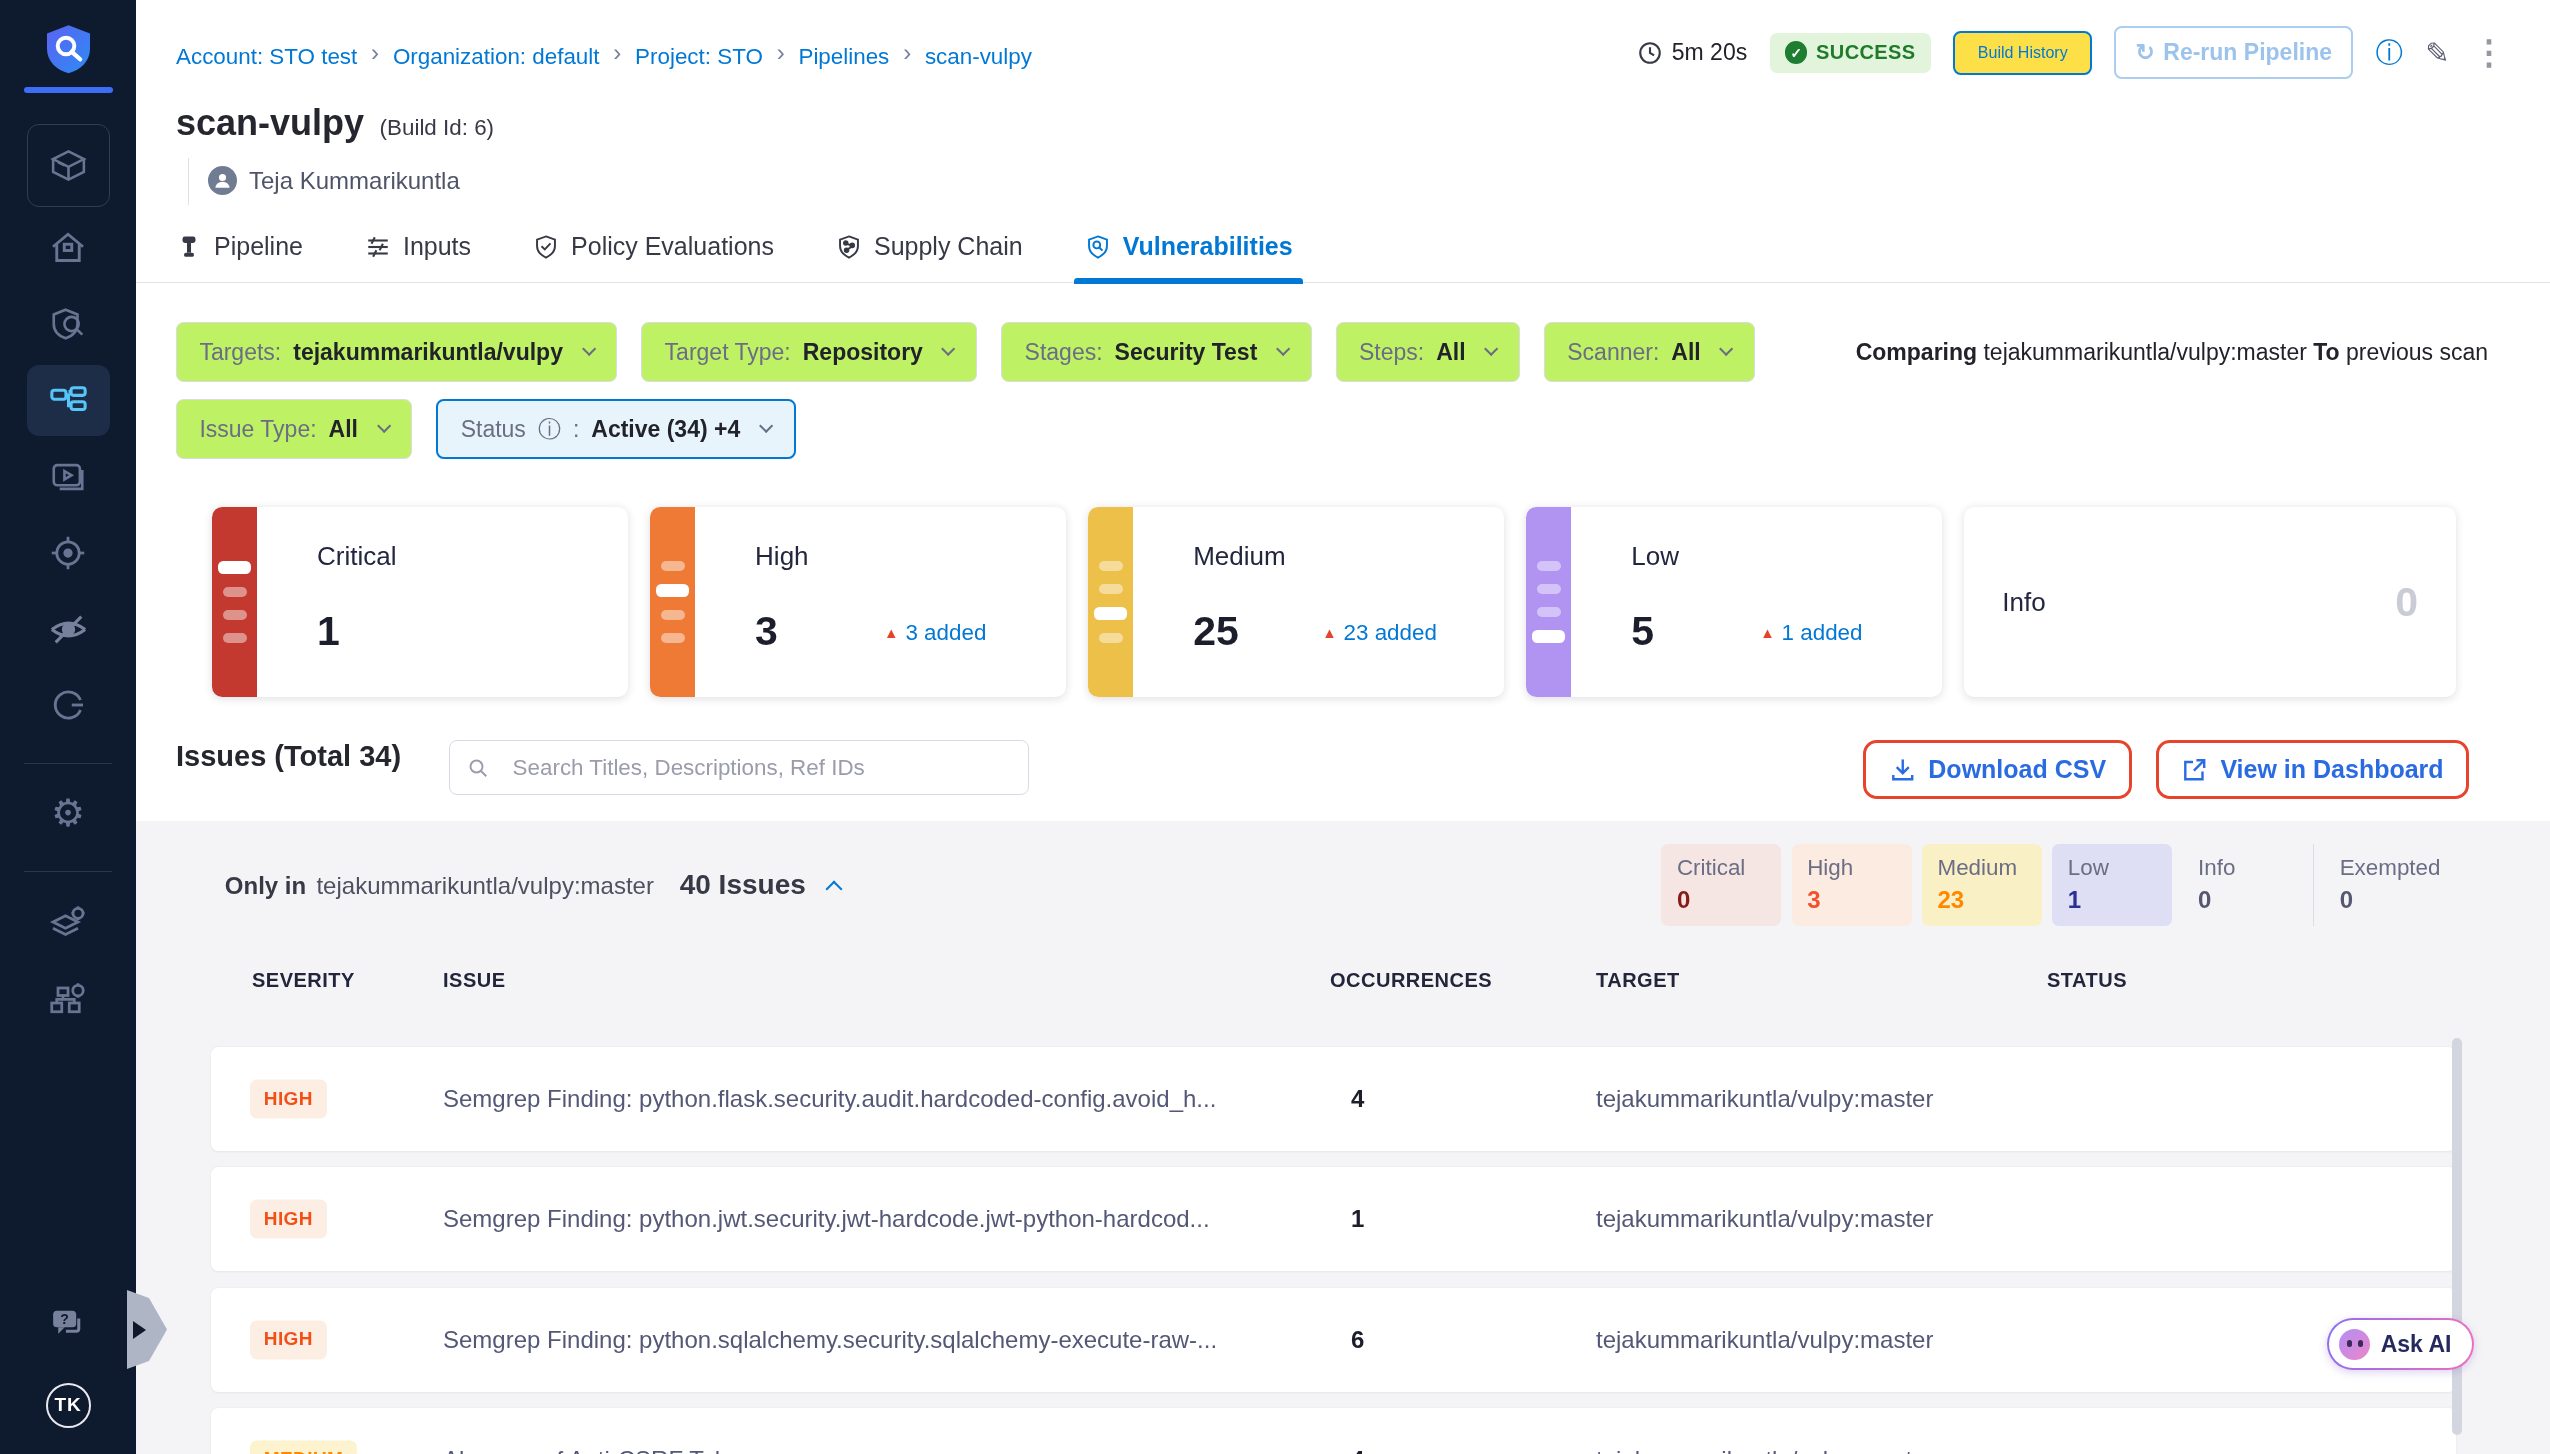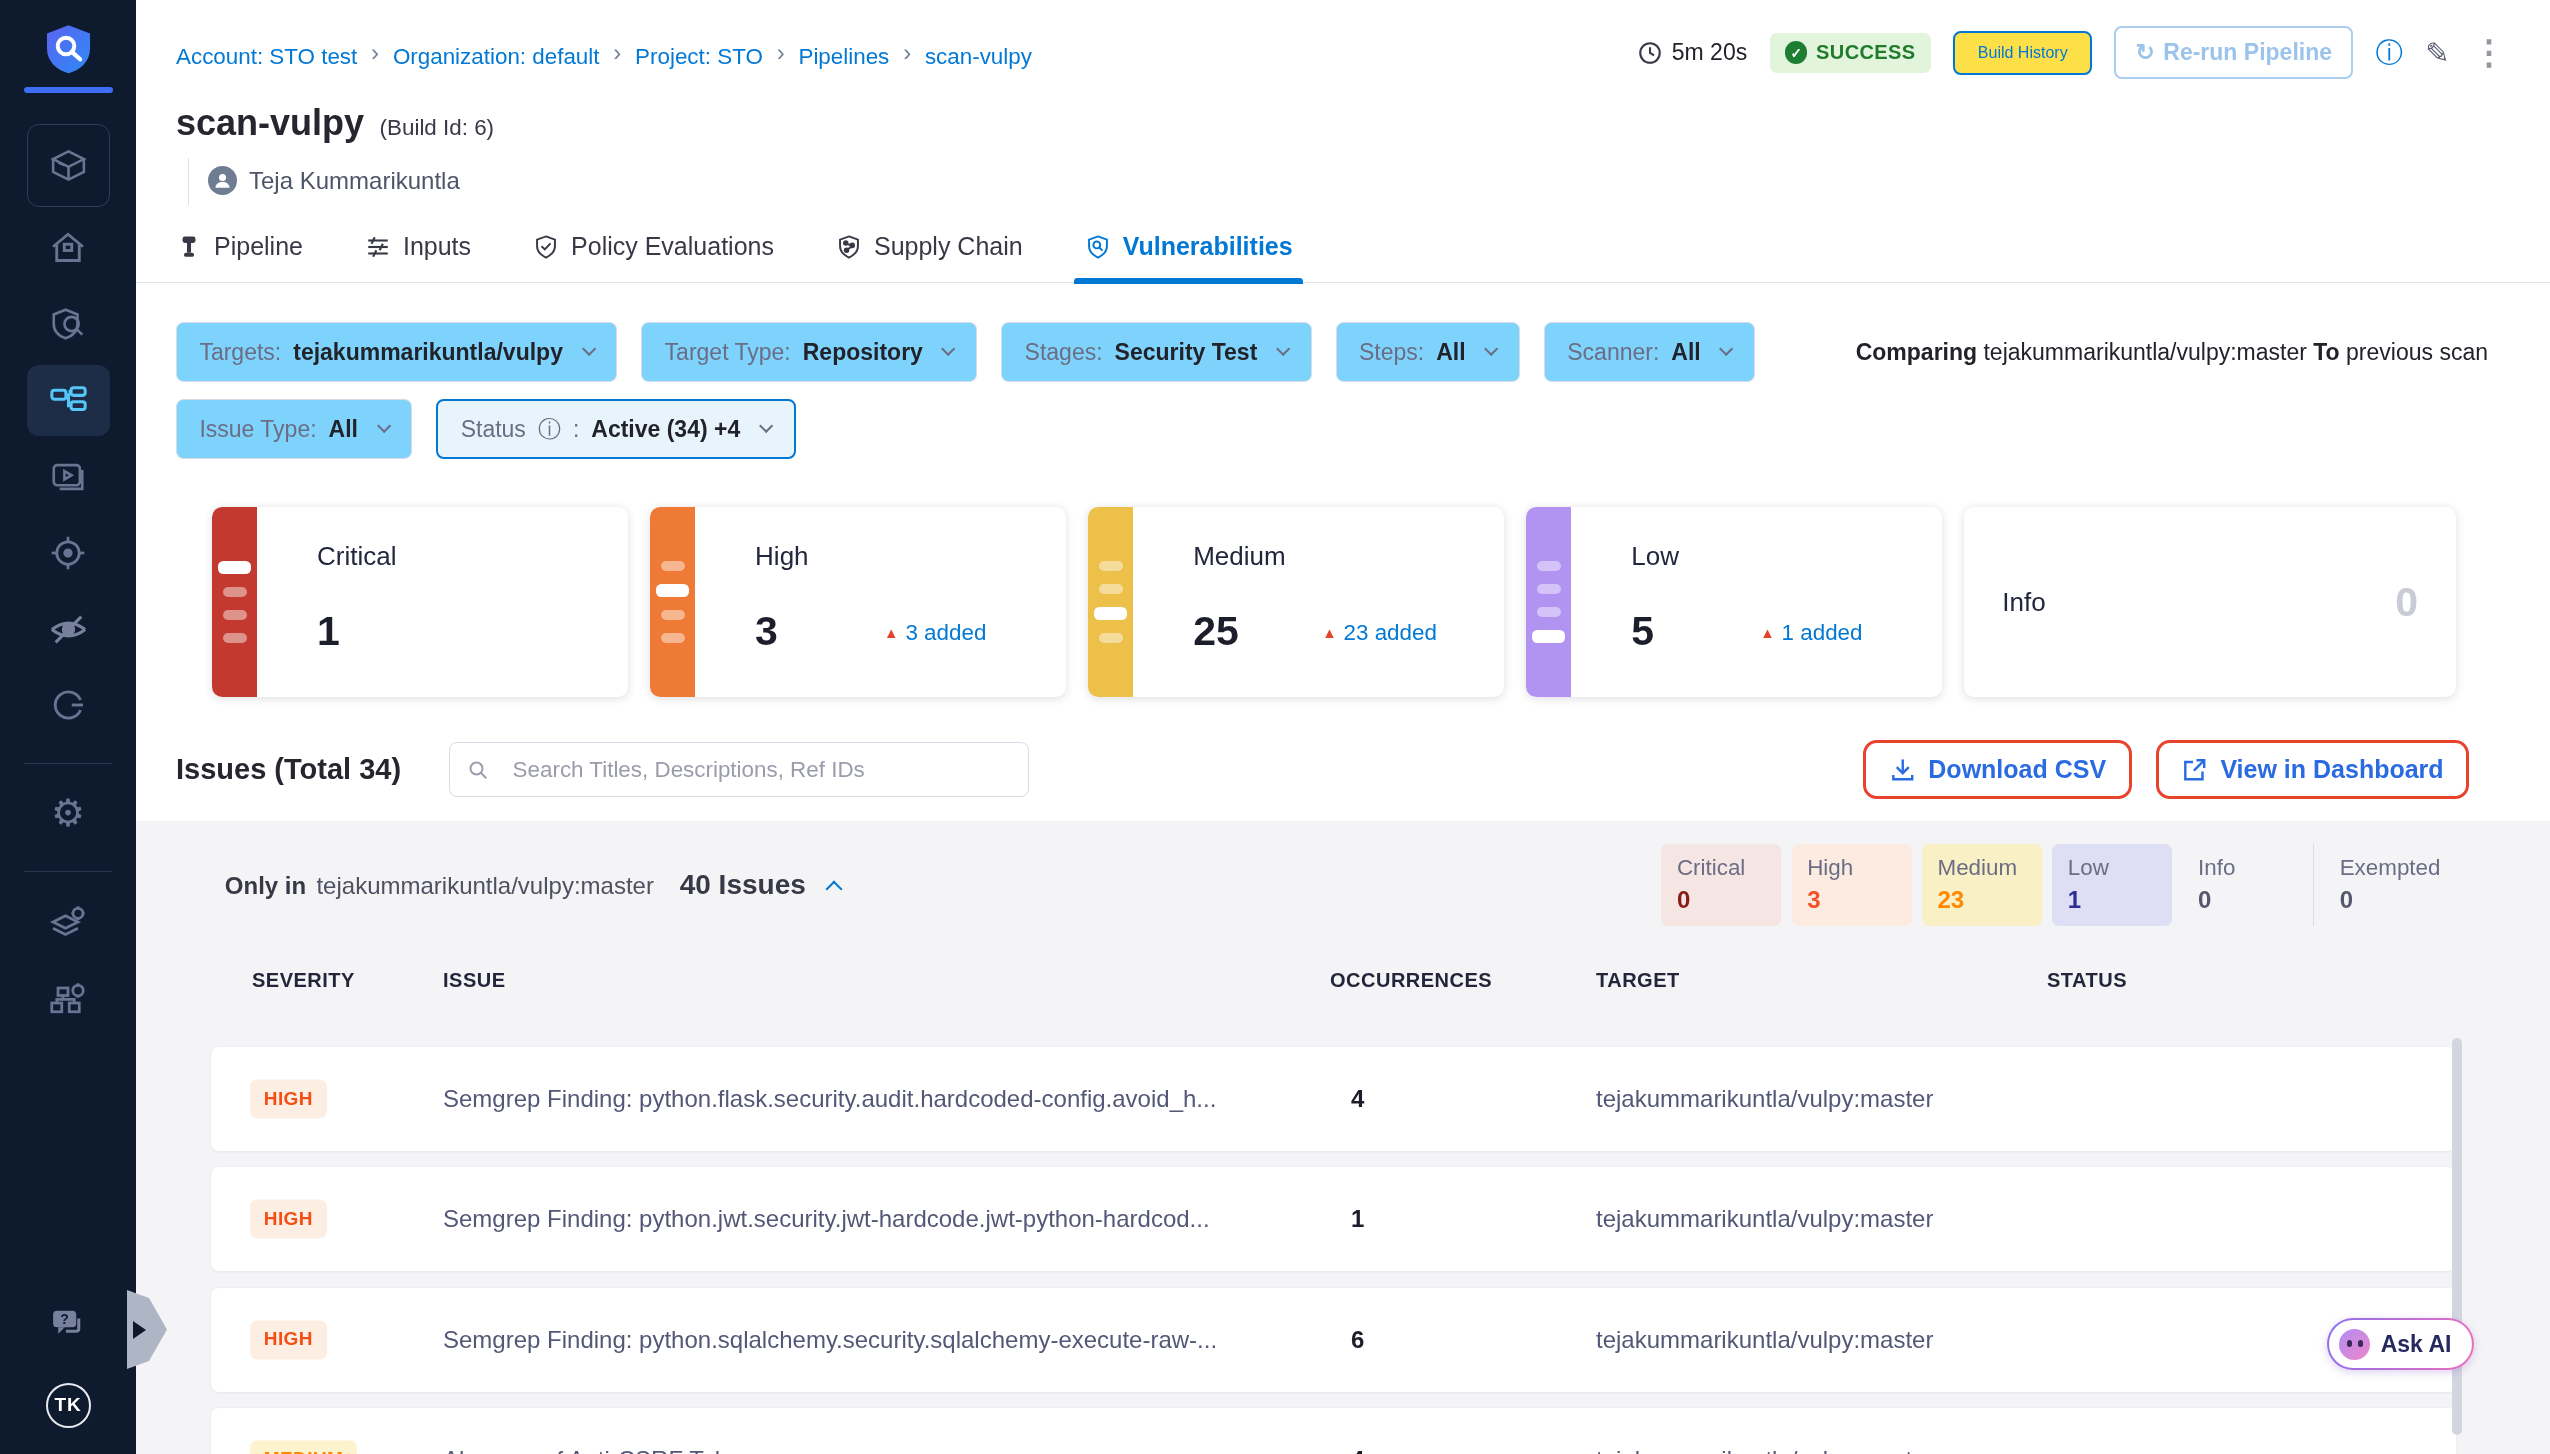"Targets:" .pill { background: #7dd3fc -> #bef264 }
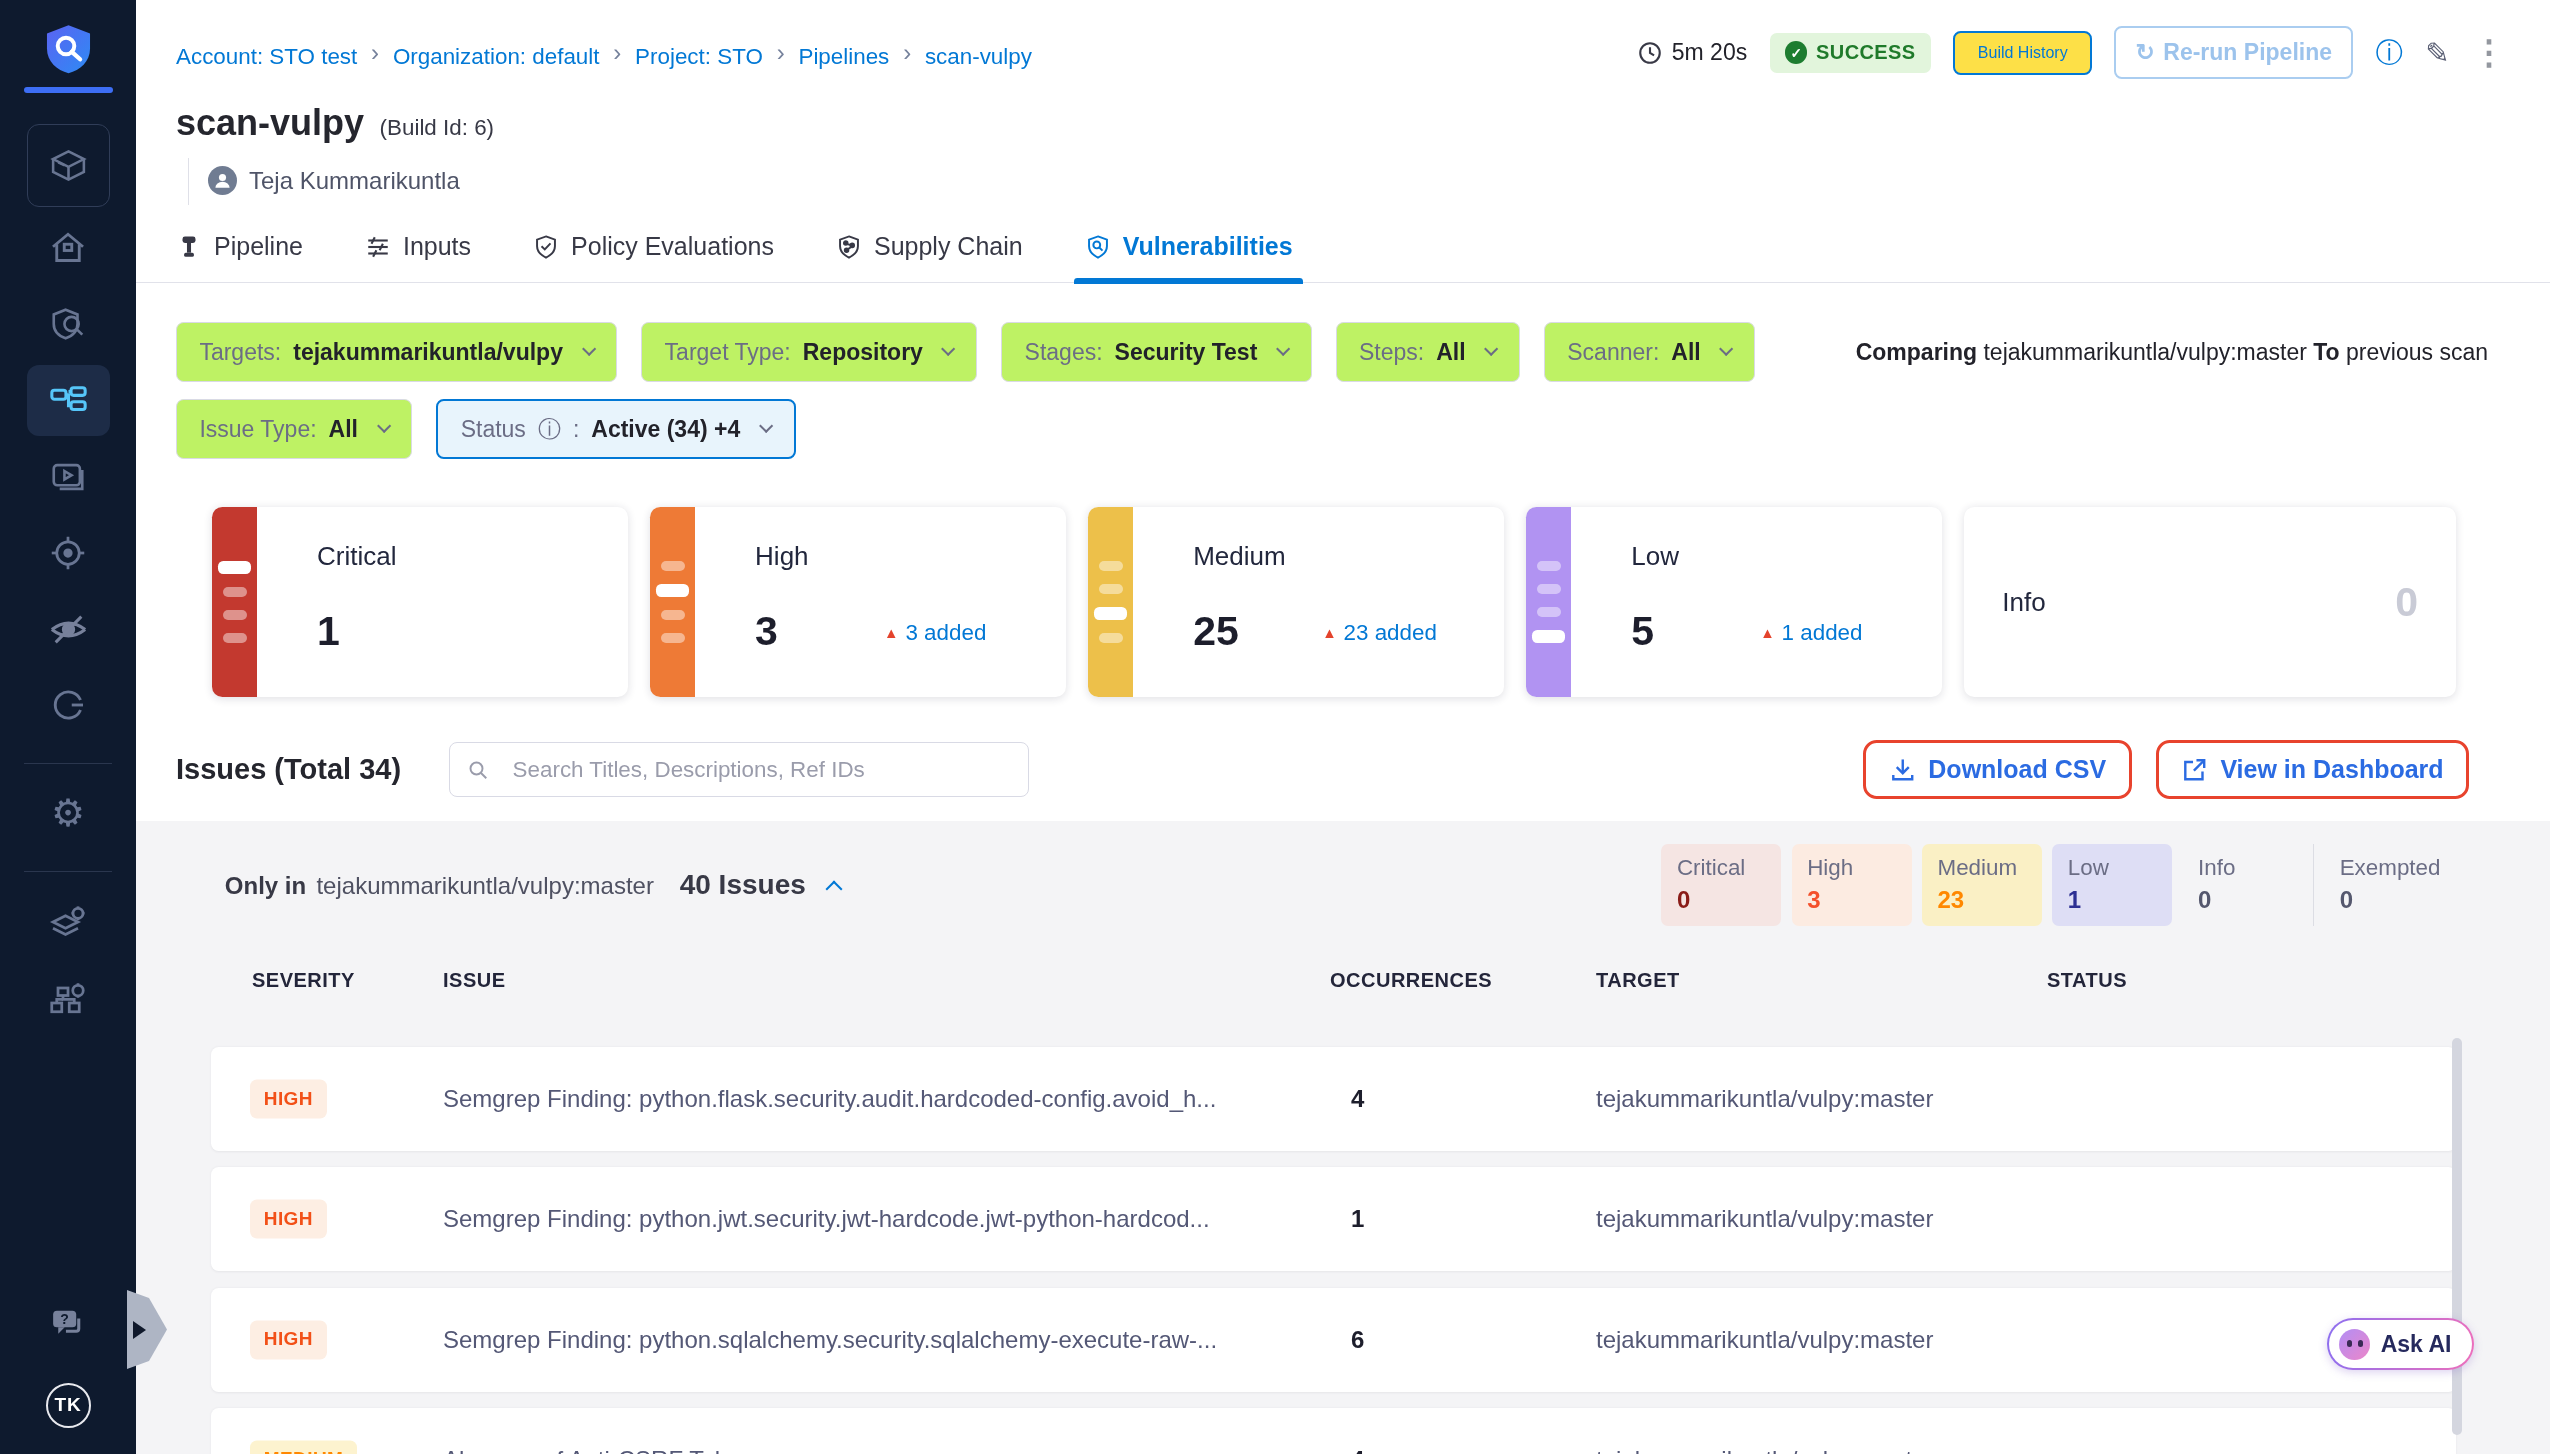"Issues (Total 34)" .issues-toolbar { align-items: center -> flex-start }
